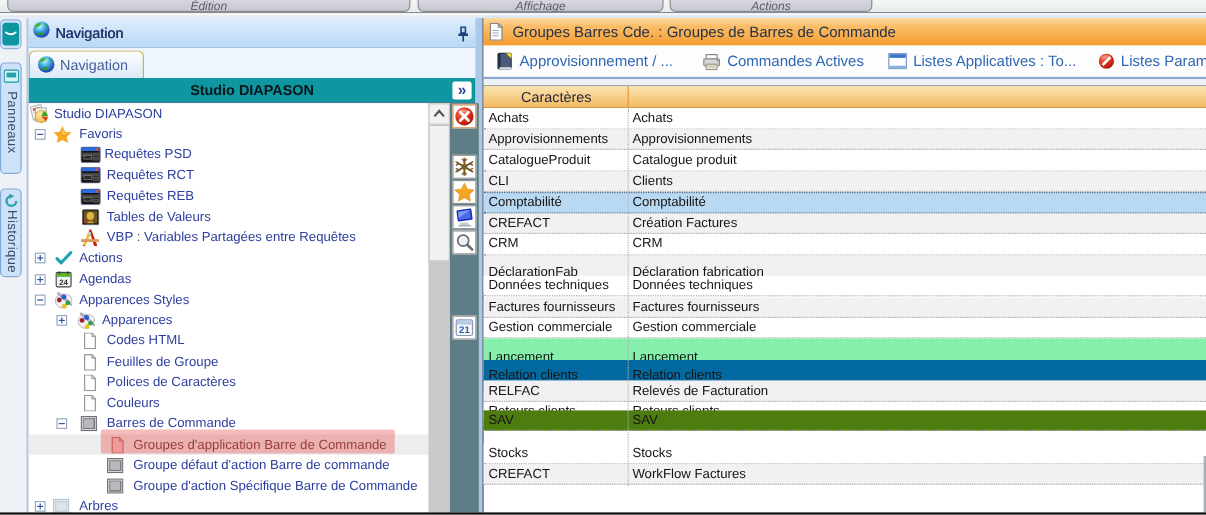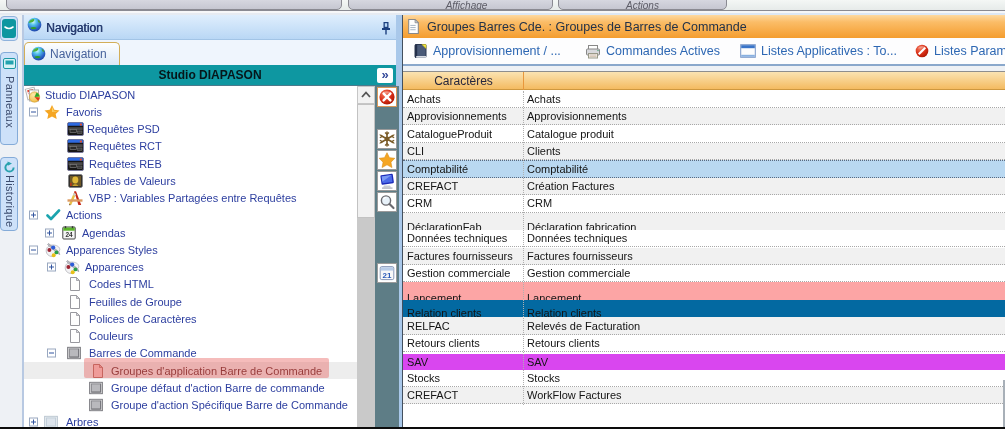"Édition" div.a { html: none -> <div>Édition</div> }
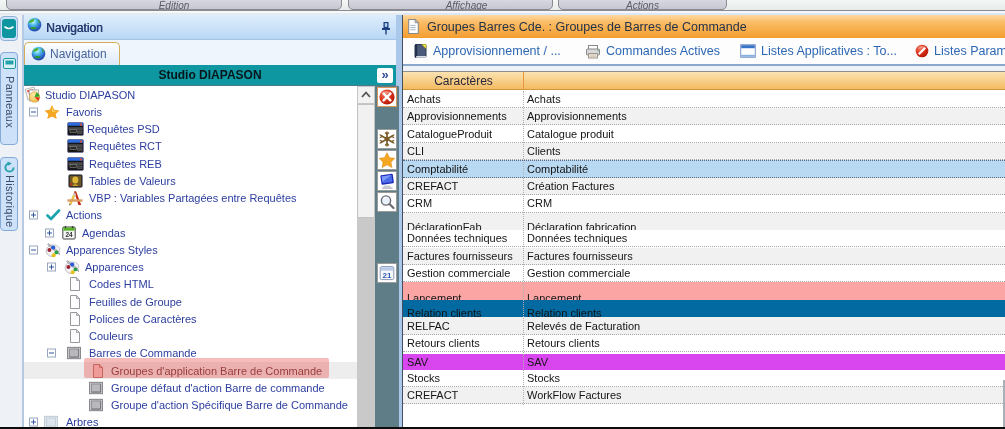"Affichage" div.a { margin-left: 16px -> none }
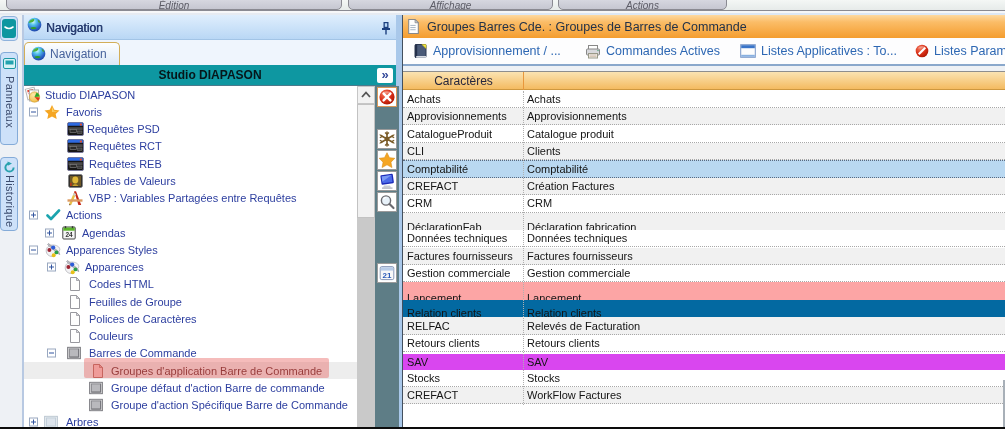"Agendas" div.tree-row { left: 40px -> 24px }
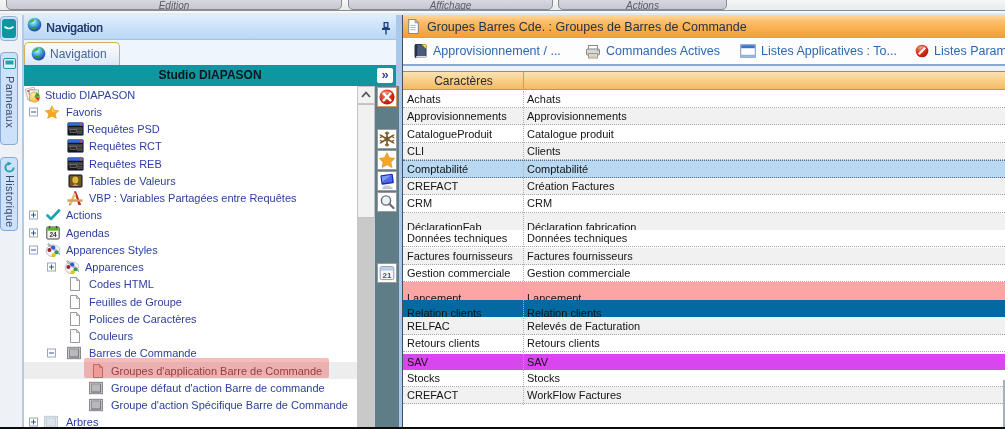"Lancement" div.grow { background: #fca5a5 -> #86efac }
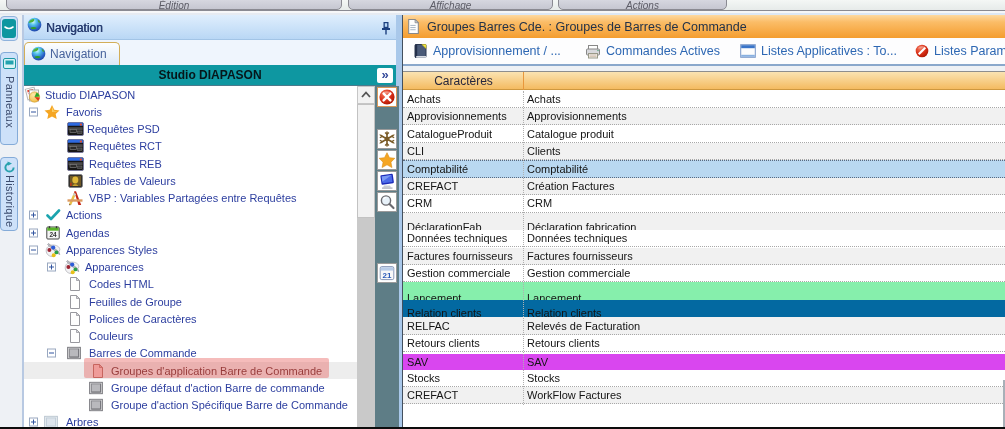"SAV" div.grow { background: #d946ef -> #4d7c0f; top: 354px -> 342px }
